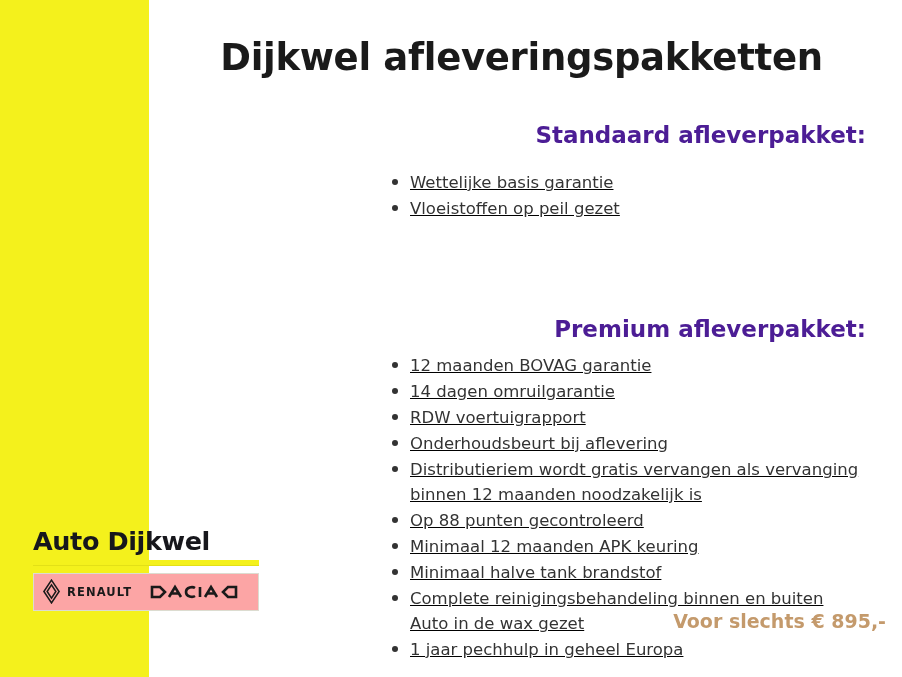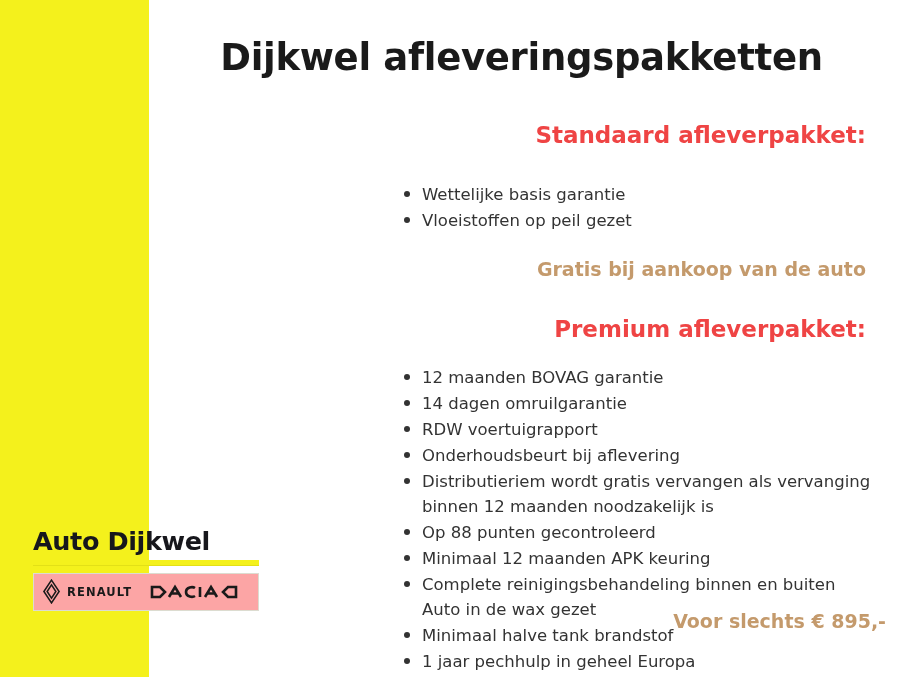"Standaard afleverpakket:" .section-heading { color: #ef4444 -> #4c1d95 }
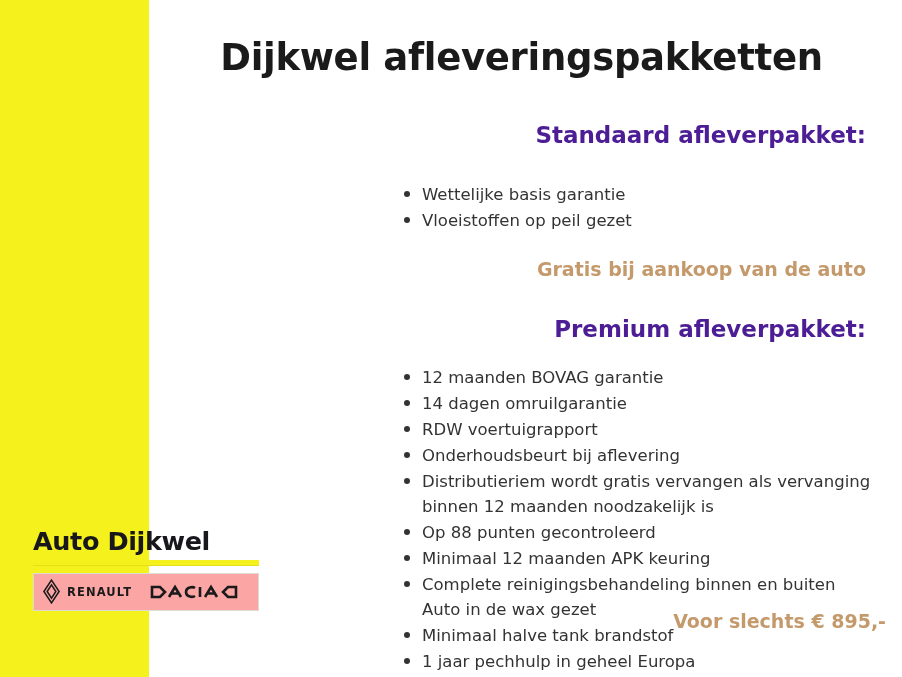"Wettelijke basis garantie" ul.bullets { margin: 12px -> 0; text-decoration: none -> underline }
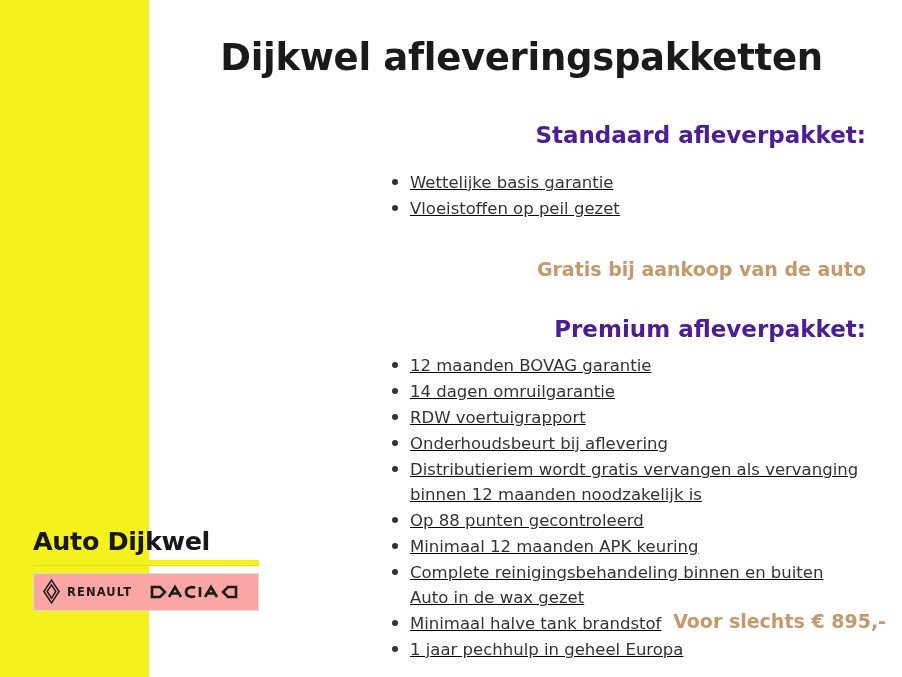"Gratis bij aankoop van de" div.gold-note { html: <div>Gratis bij aankoop van de auto</div> -> none }
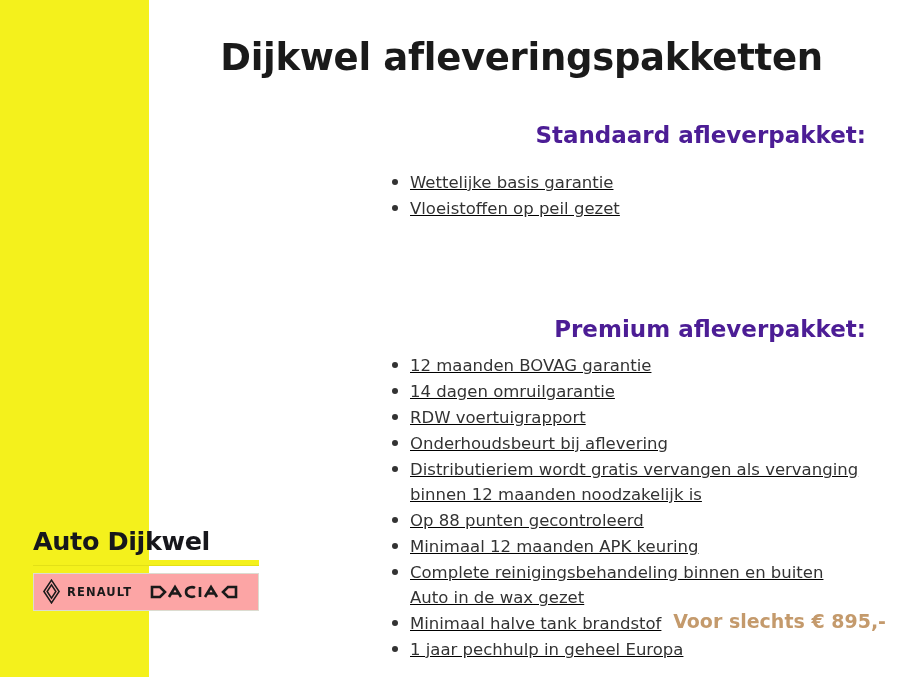"Complete reinigingsbehandeling binnen en" li { order: before "Minimaal halve tank brandstof" -> after "Minimaal halve tank brandstof" }
